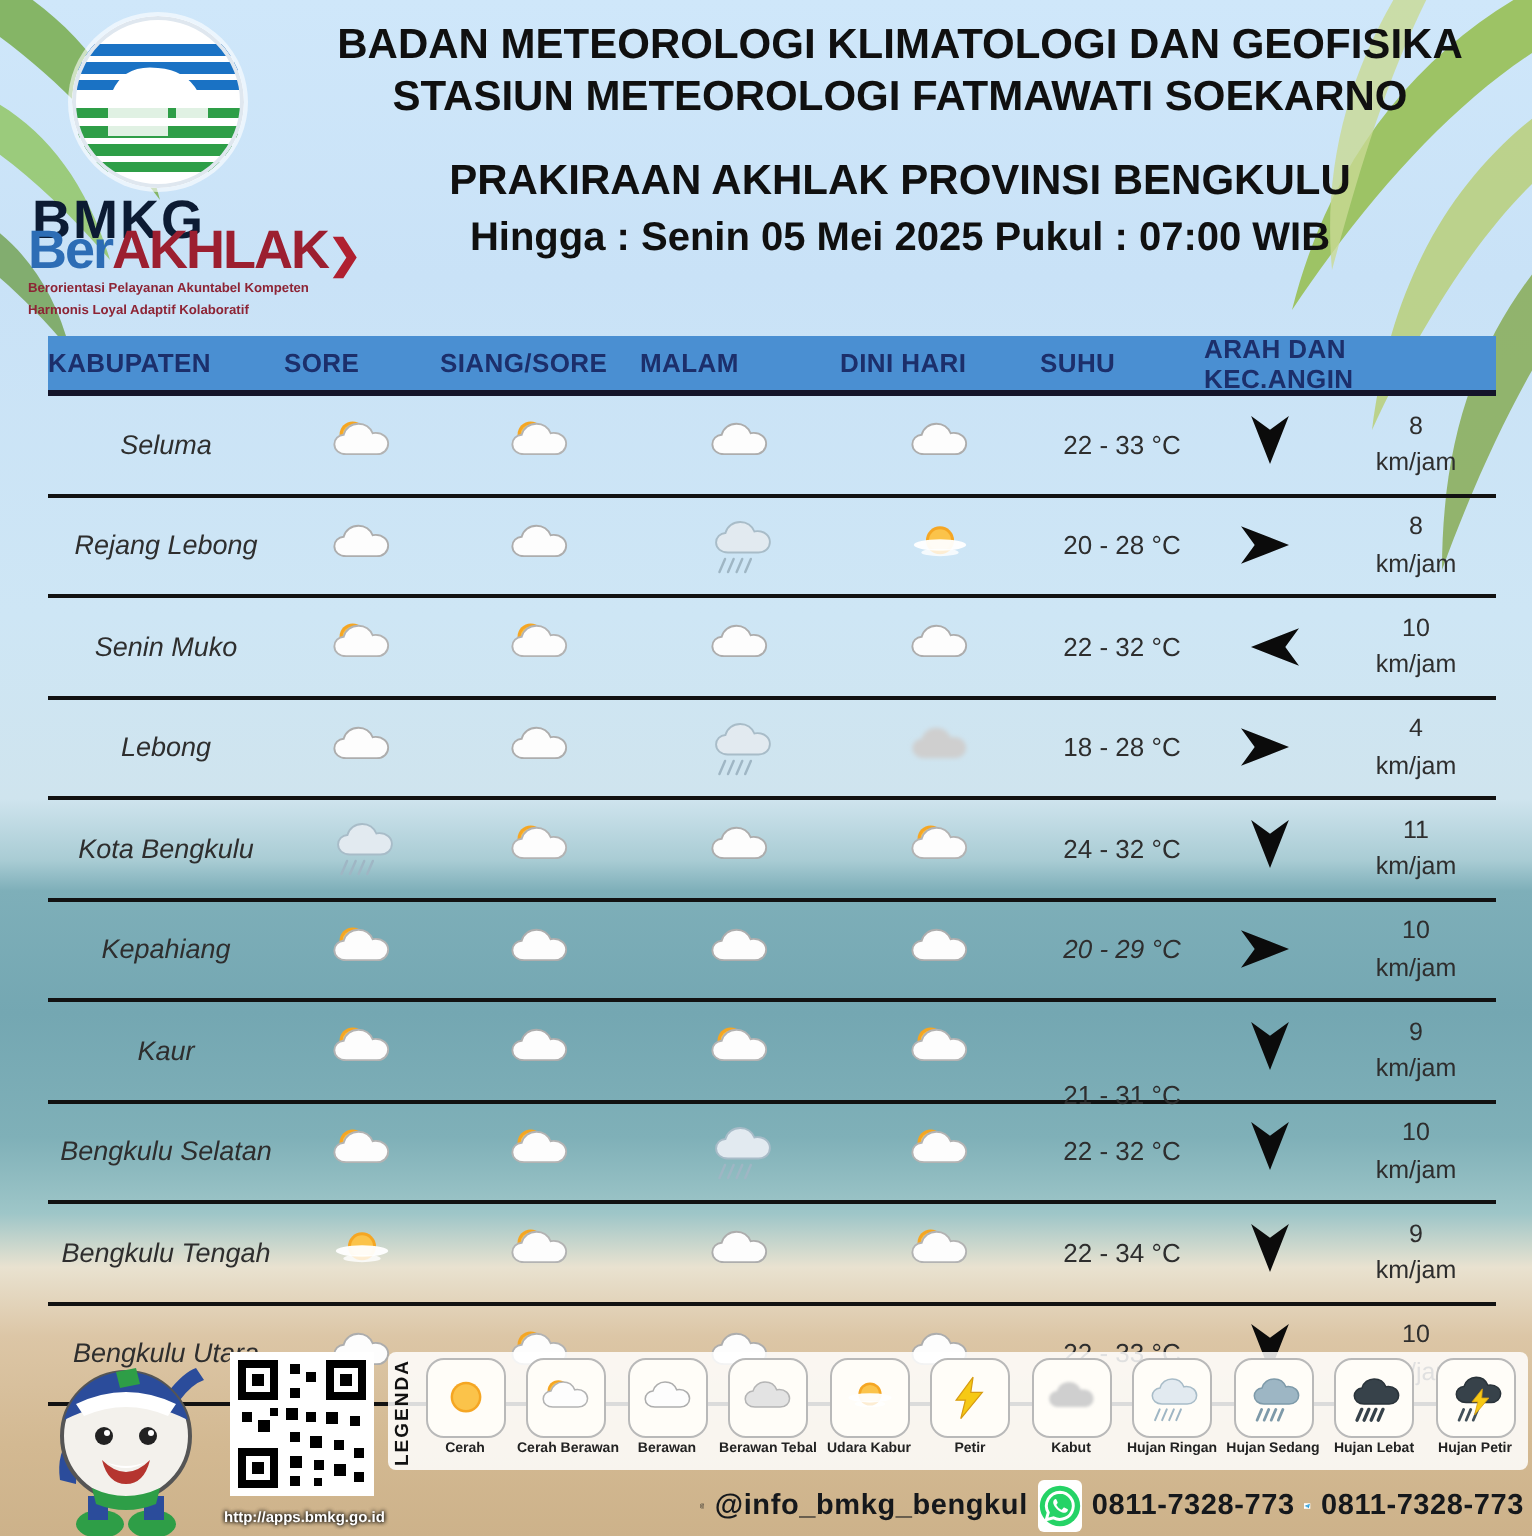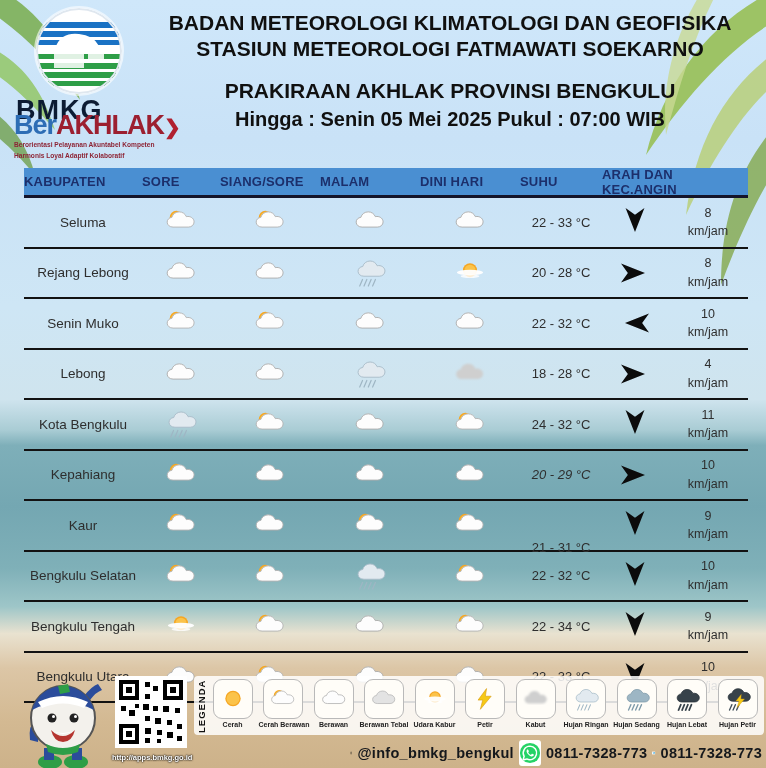"Seluma" .kab { font-style: none -> italic }
